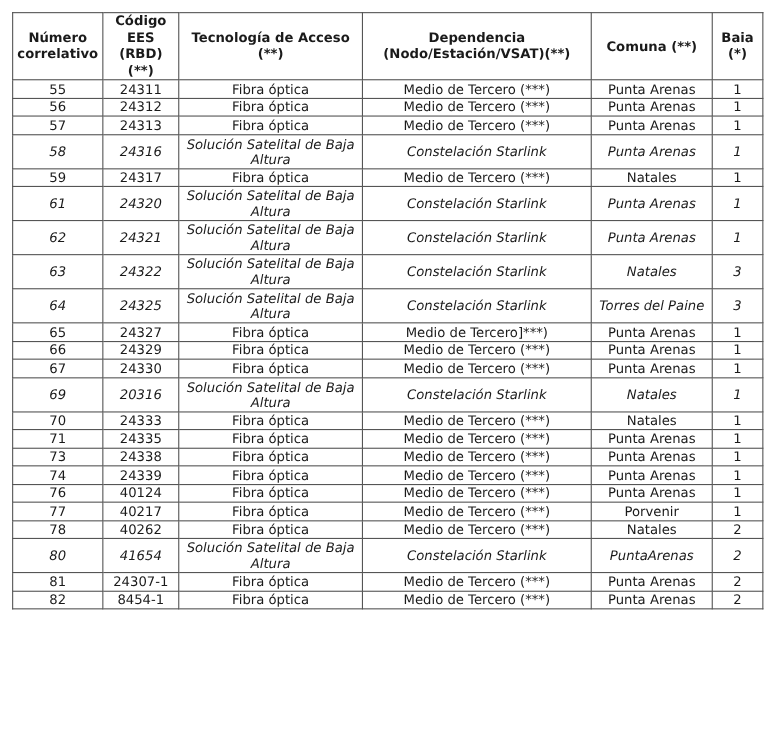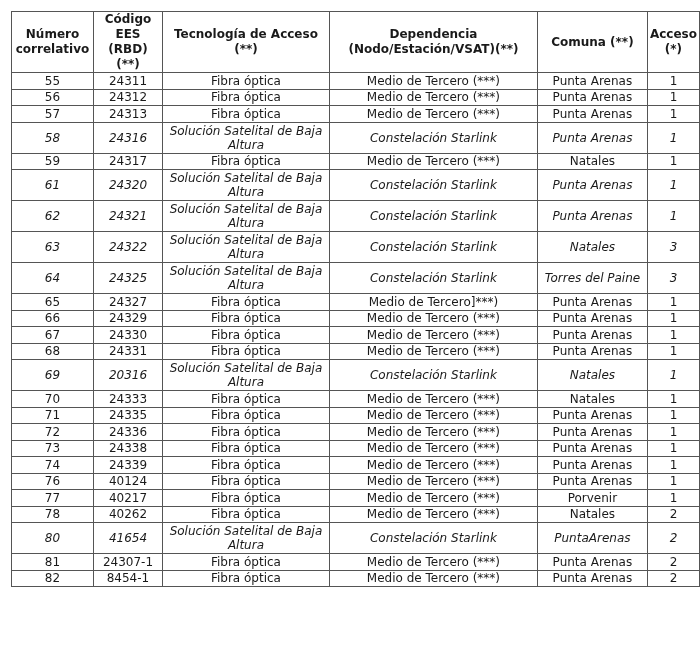"Acceso (*)" th { text: Acceso -> Baia }
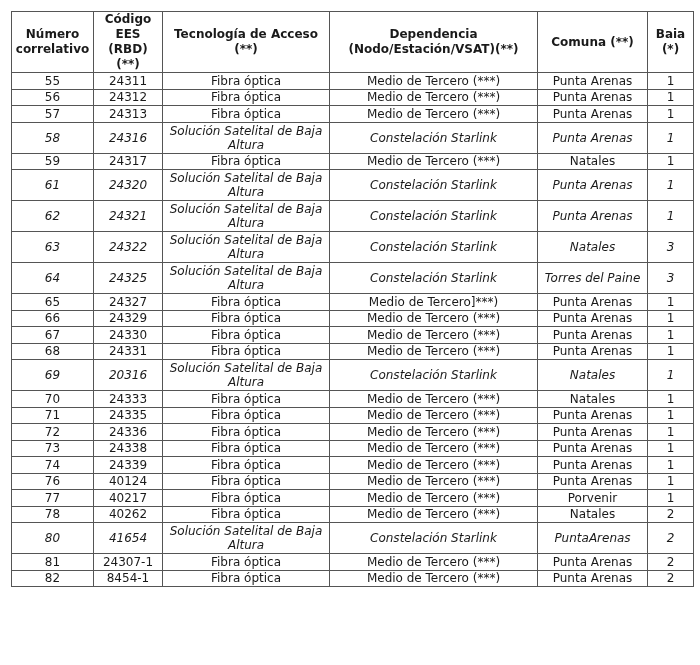"68" tr { html: <tr> <td>68</td> <td>24331</td> <td>Fibra óptica</td> <td>Medio de Tercero (***)</td> <td>Punta Arenas</td> <td>1</td> </tr> -> none }
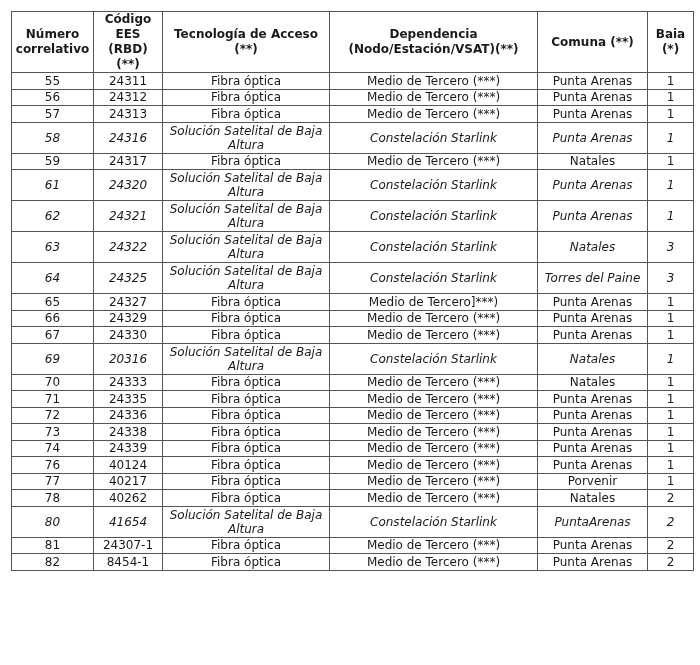"72" tr { html: <tr> <td>72</td> <td>24336</td> <td>Fibra óptica</td> <td>Medio de Tercero (***)</td> <td>Punta Arenas</td> <td>1</td> </tr> -> none }
